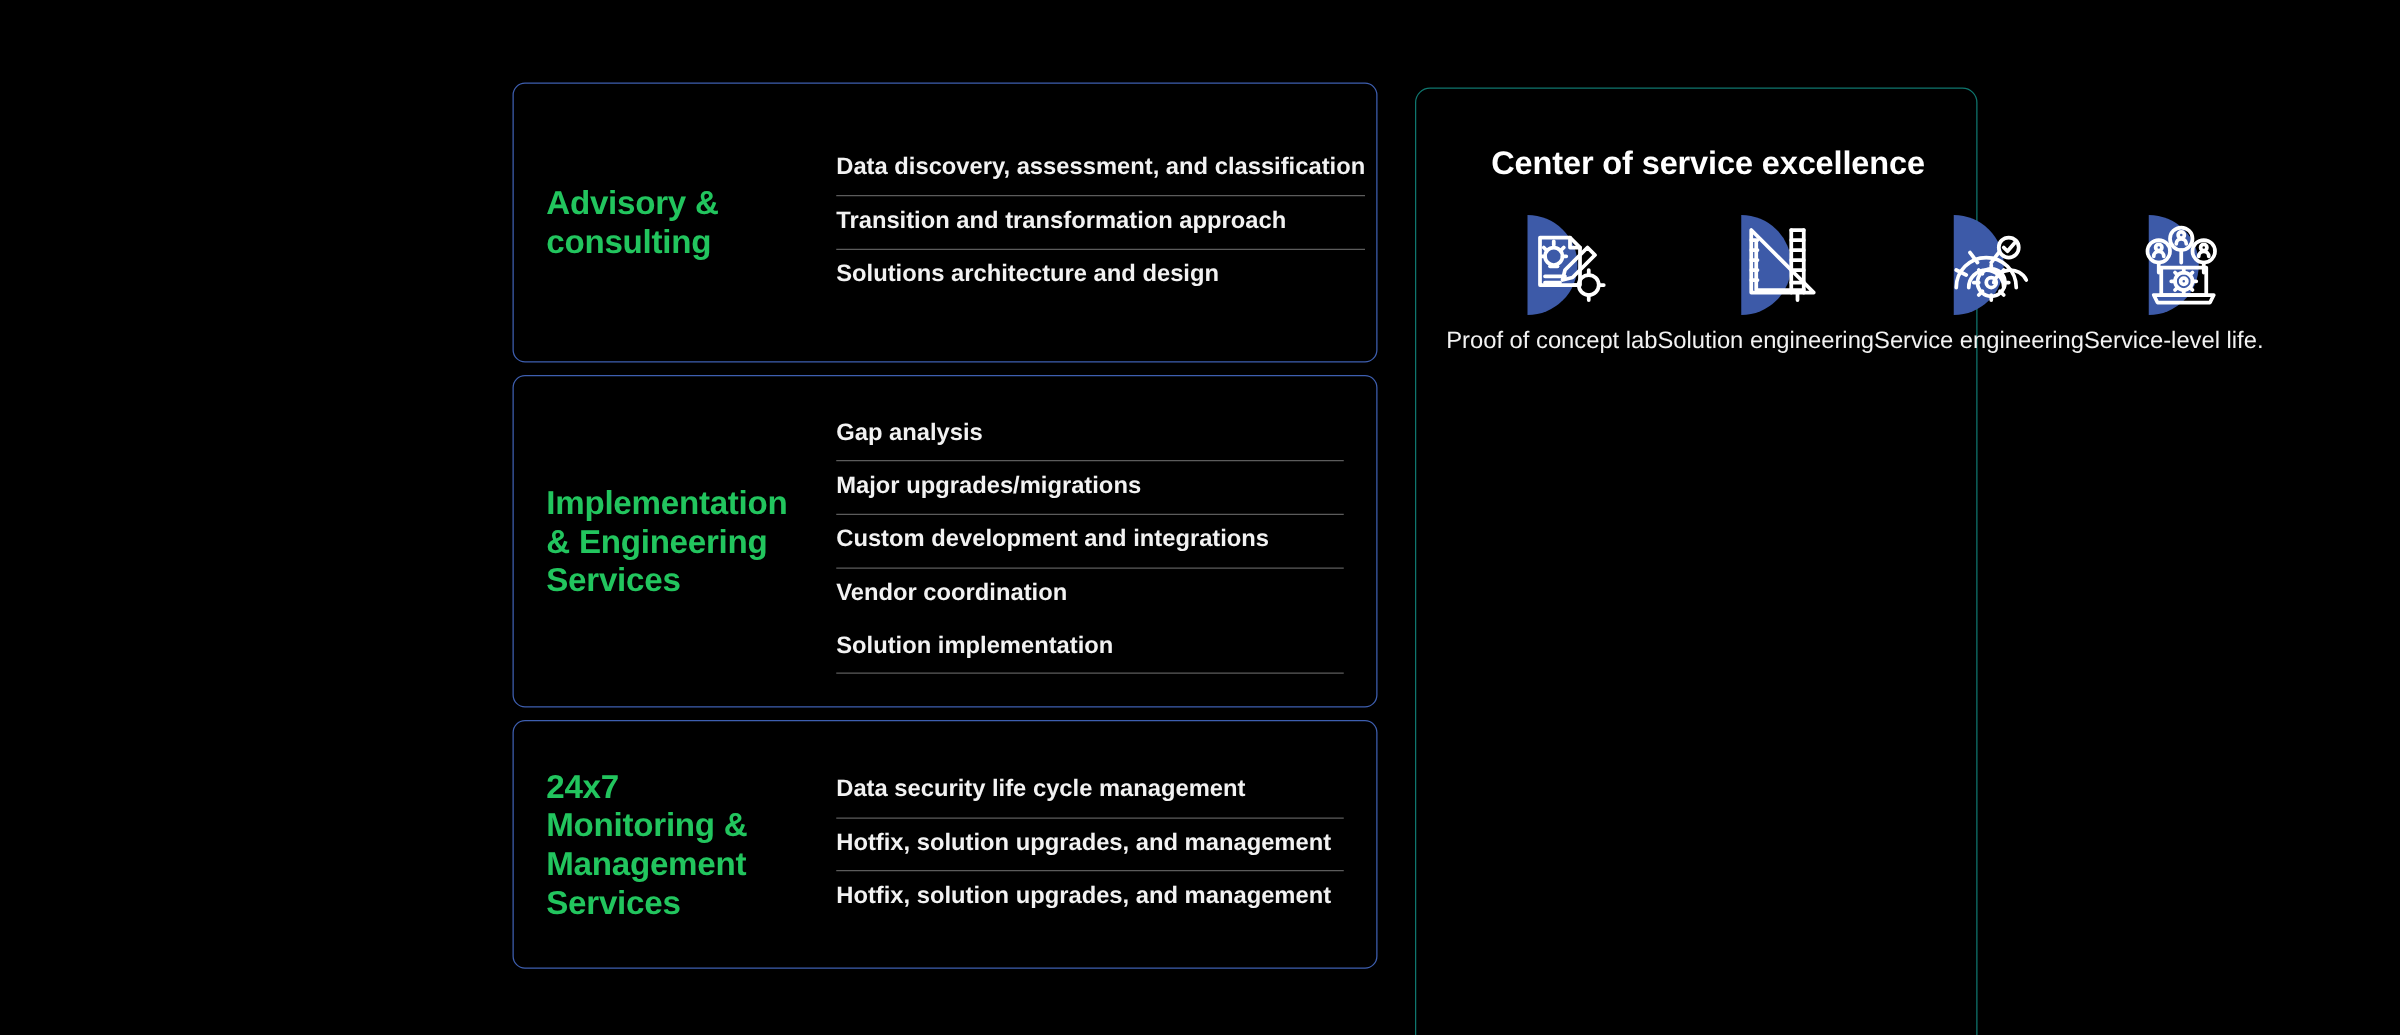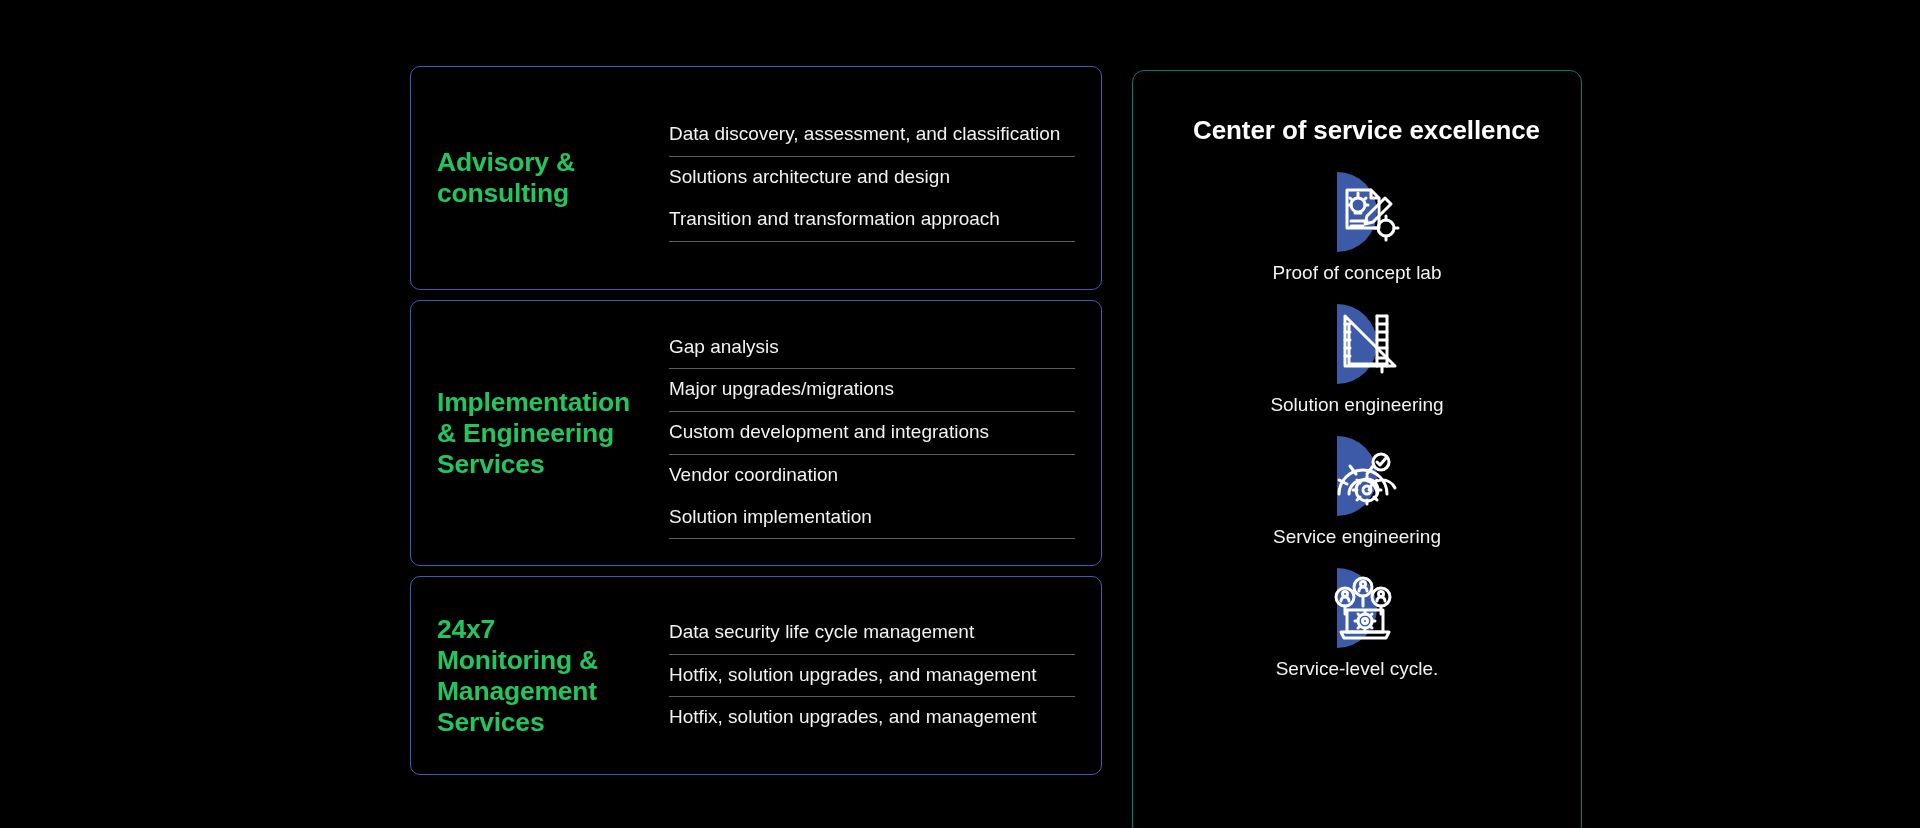"Data discovery, assessment, and" .svc-items { font-weight: none -> bold }
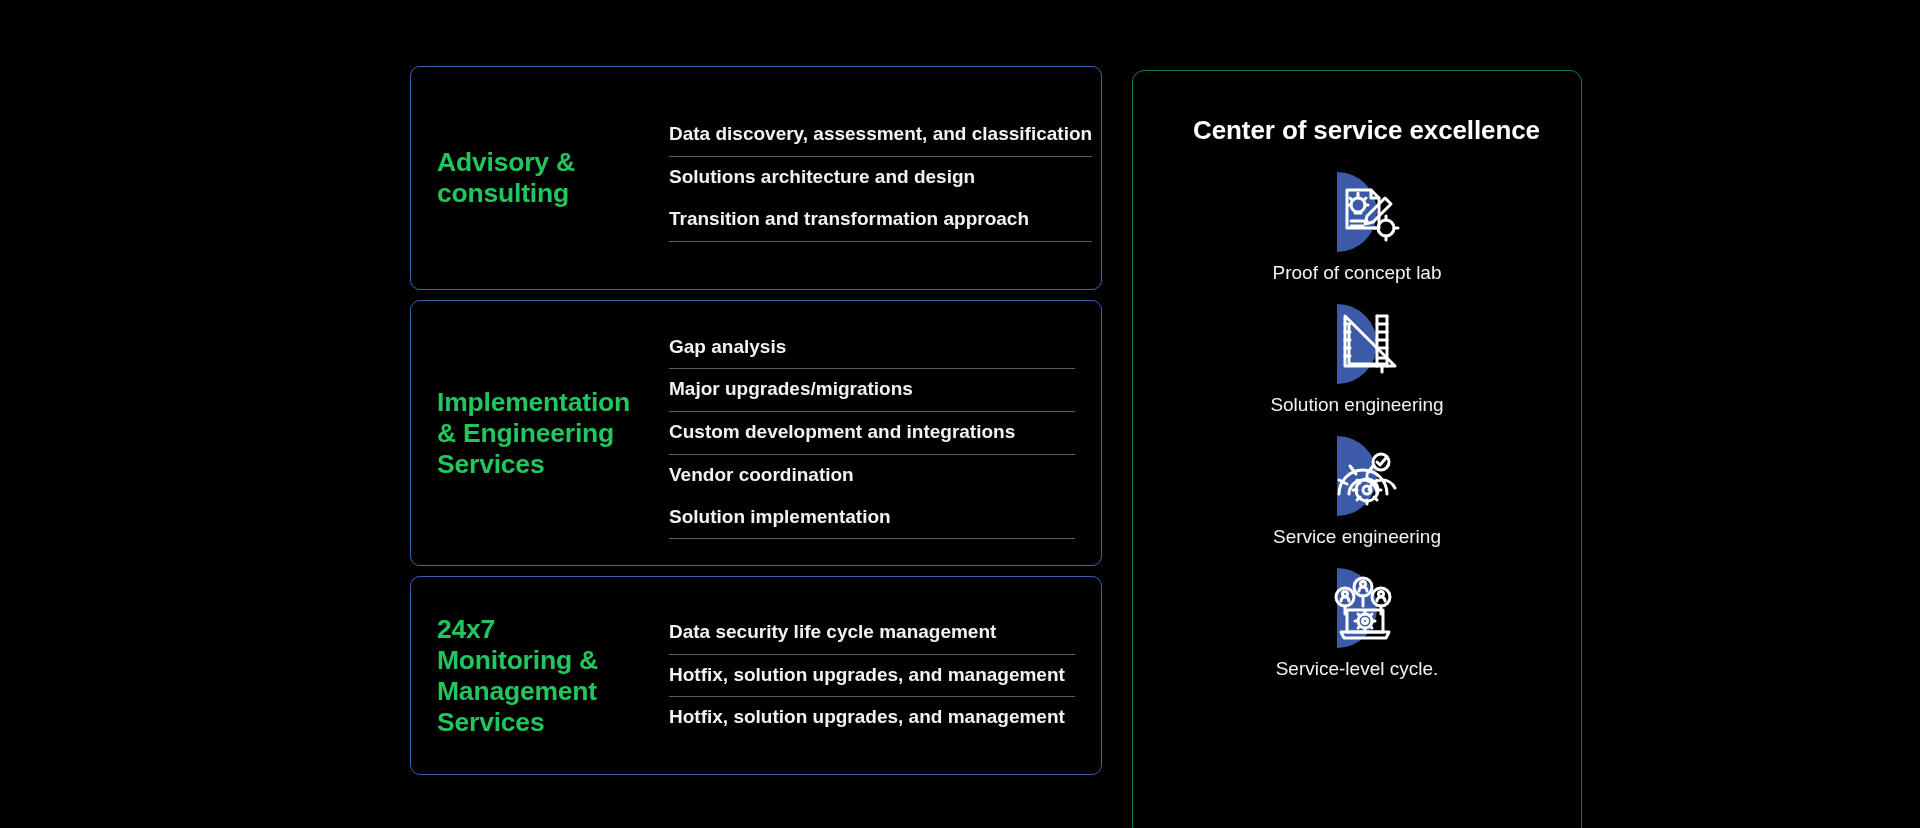"Solutions architecture and design" div.svc-item { order: before "Transition and transformation approach" -> after "Transition and transformation approach" }
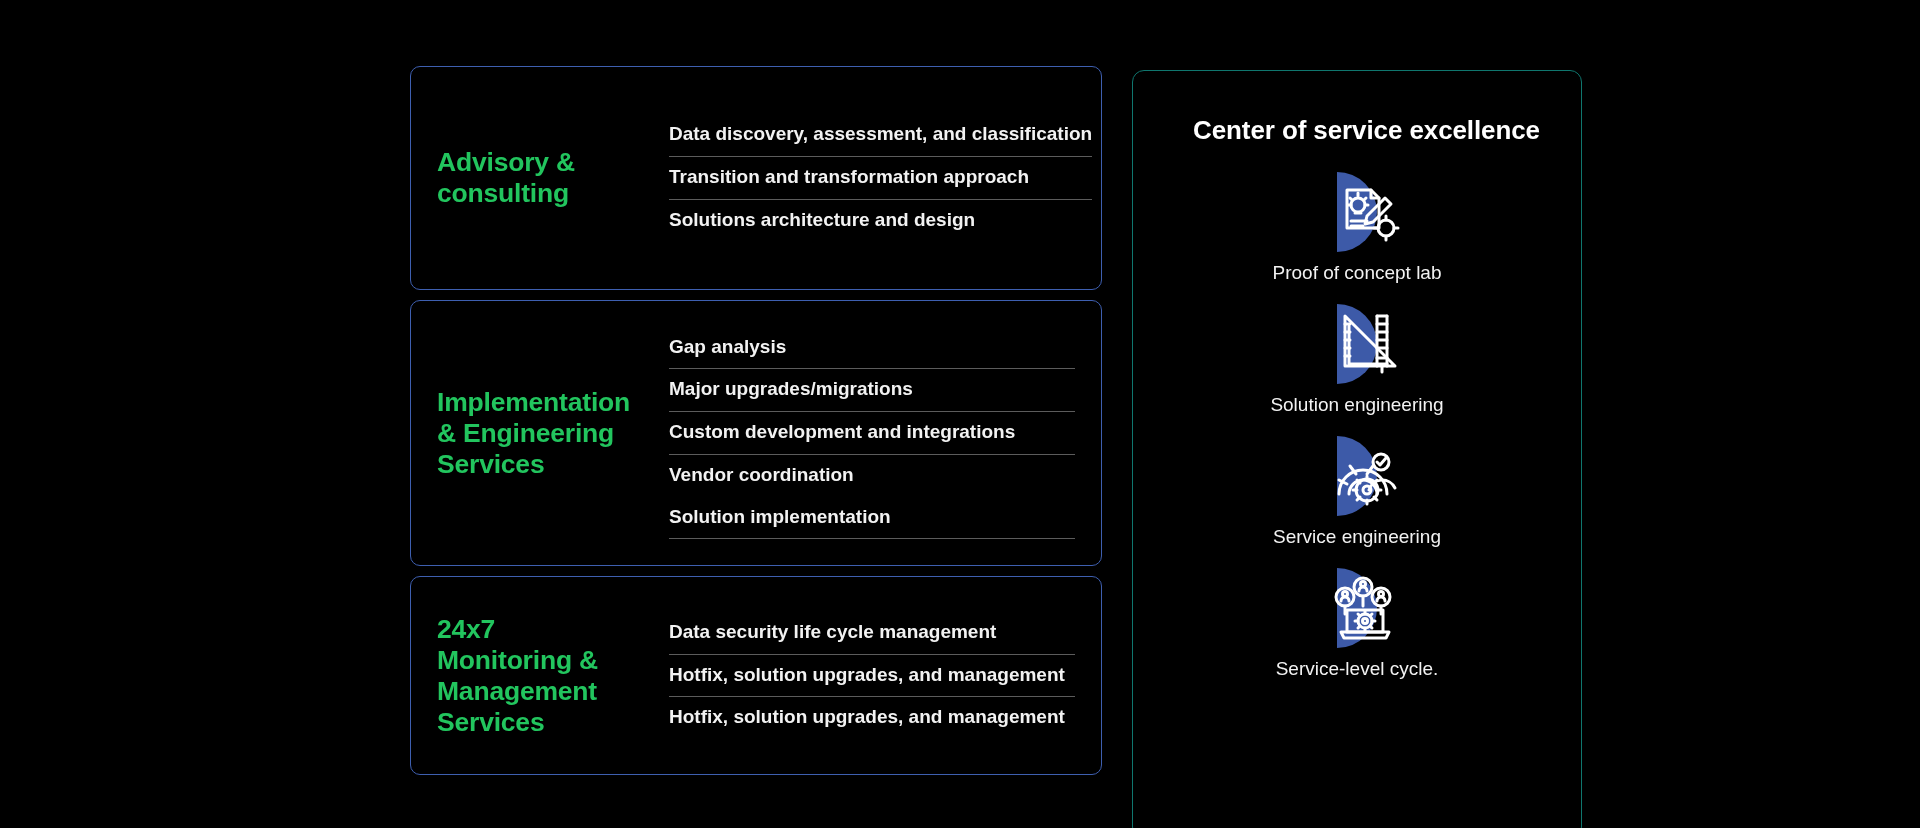"Proof of concept lab" .cose-list { flex-direction: column -> none }
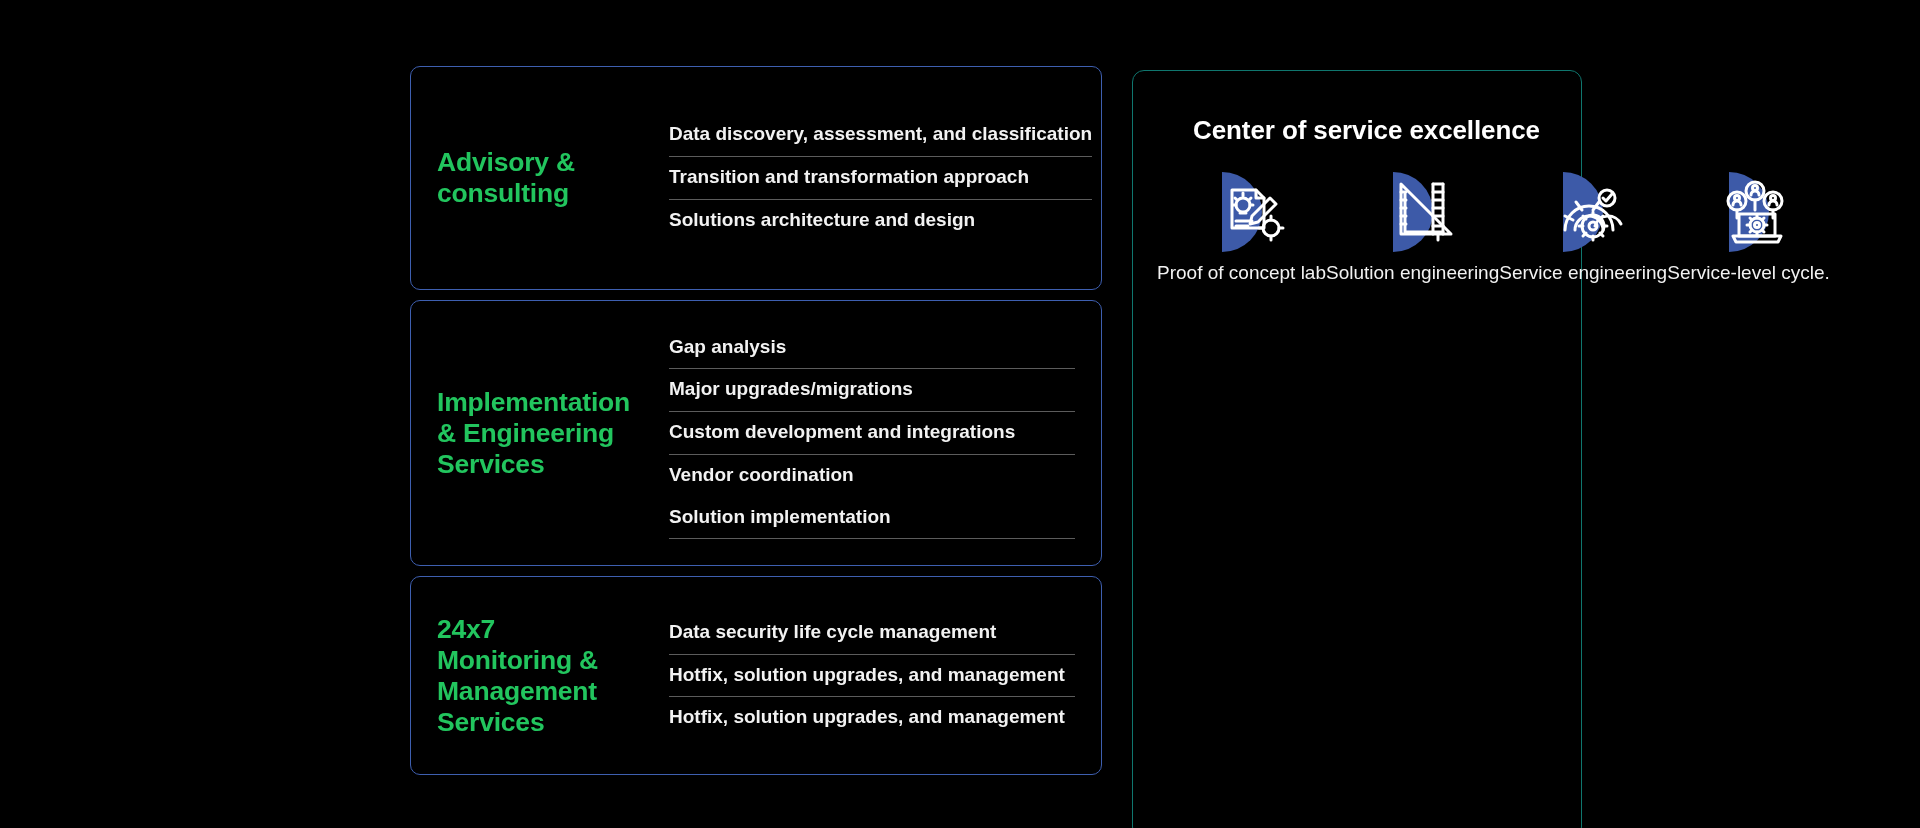"Service-level cycle." span.cose-label { text: cycle -> life }
